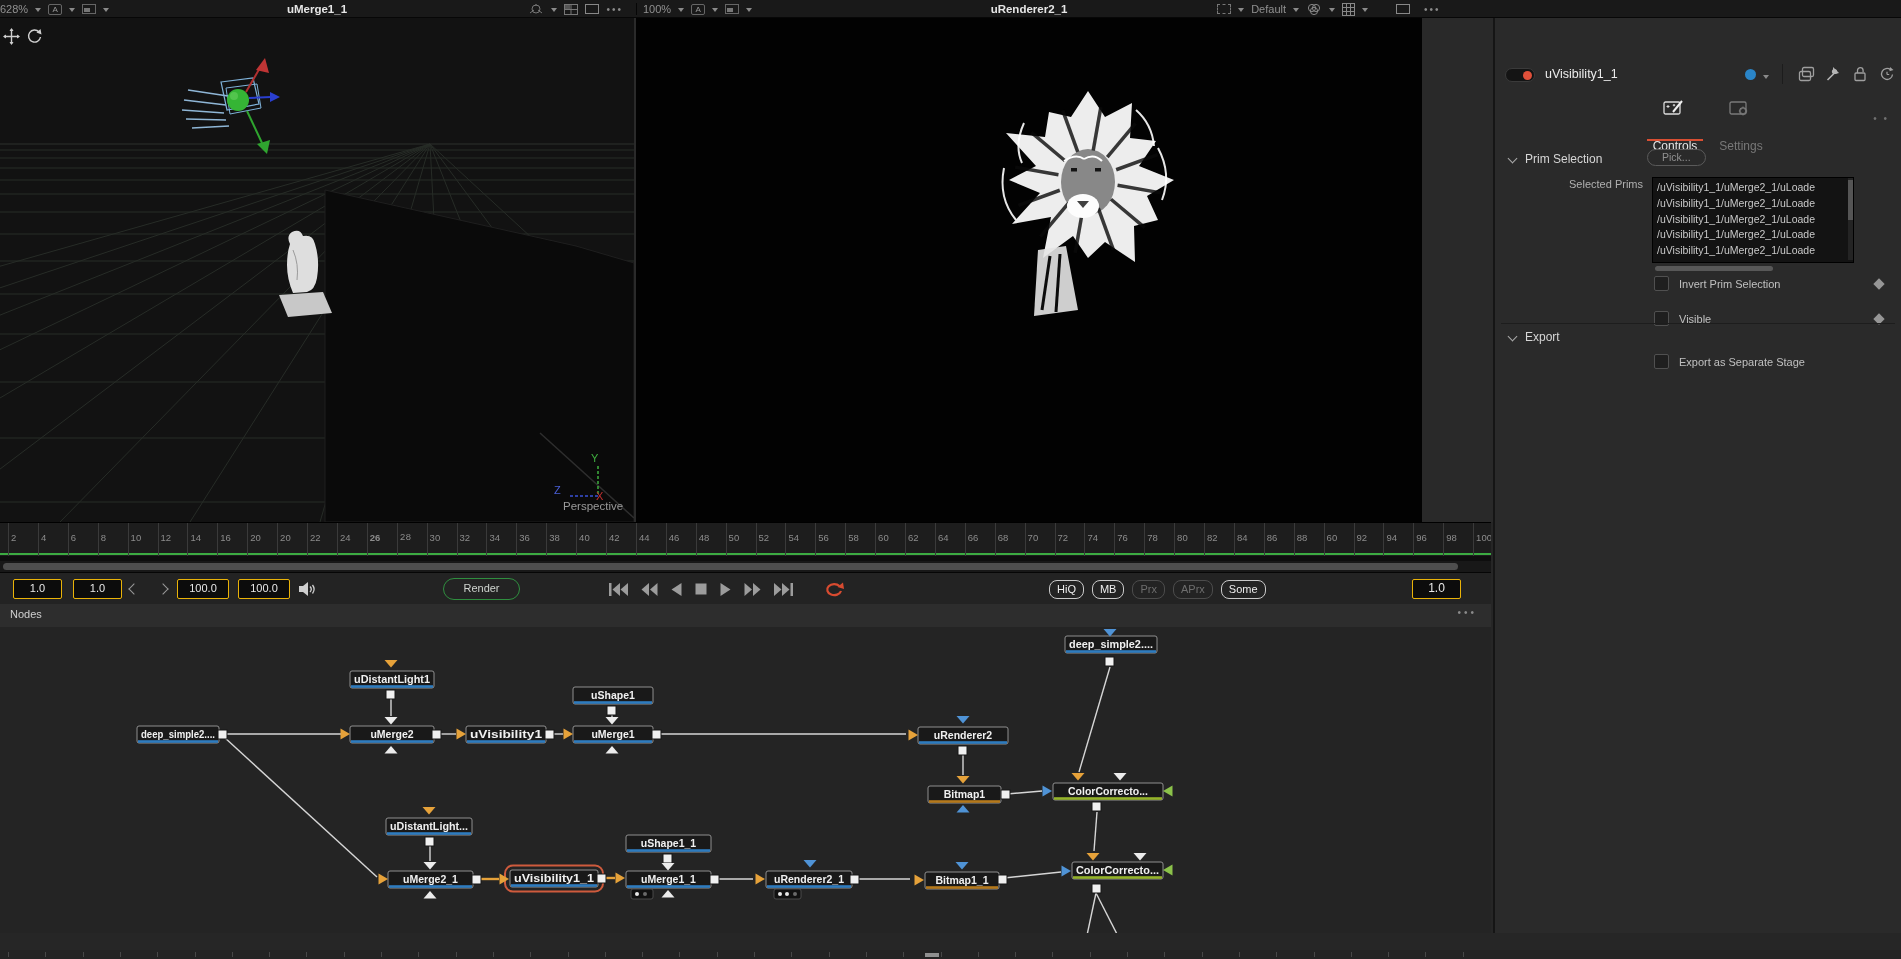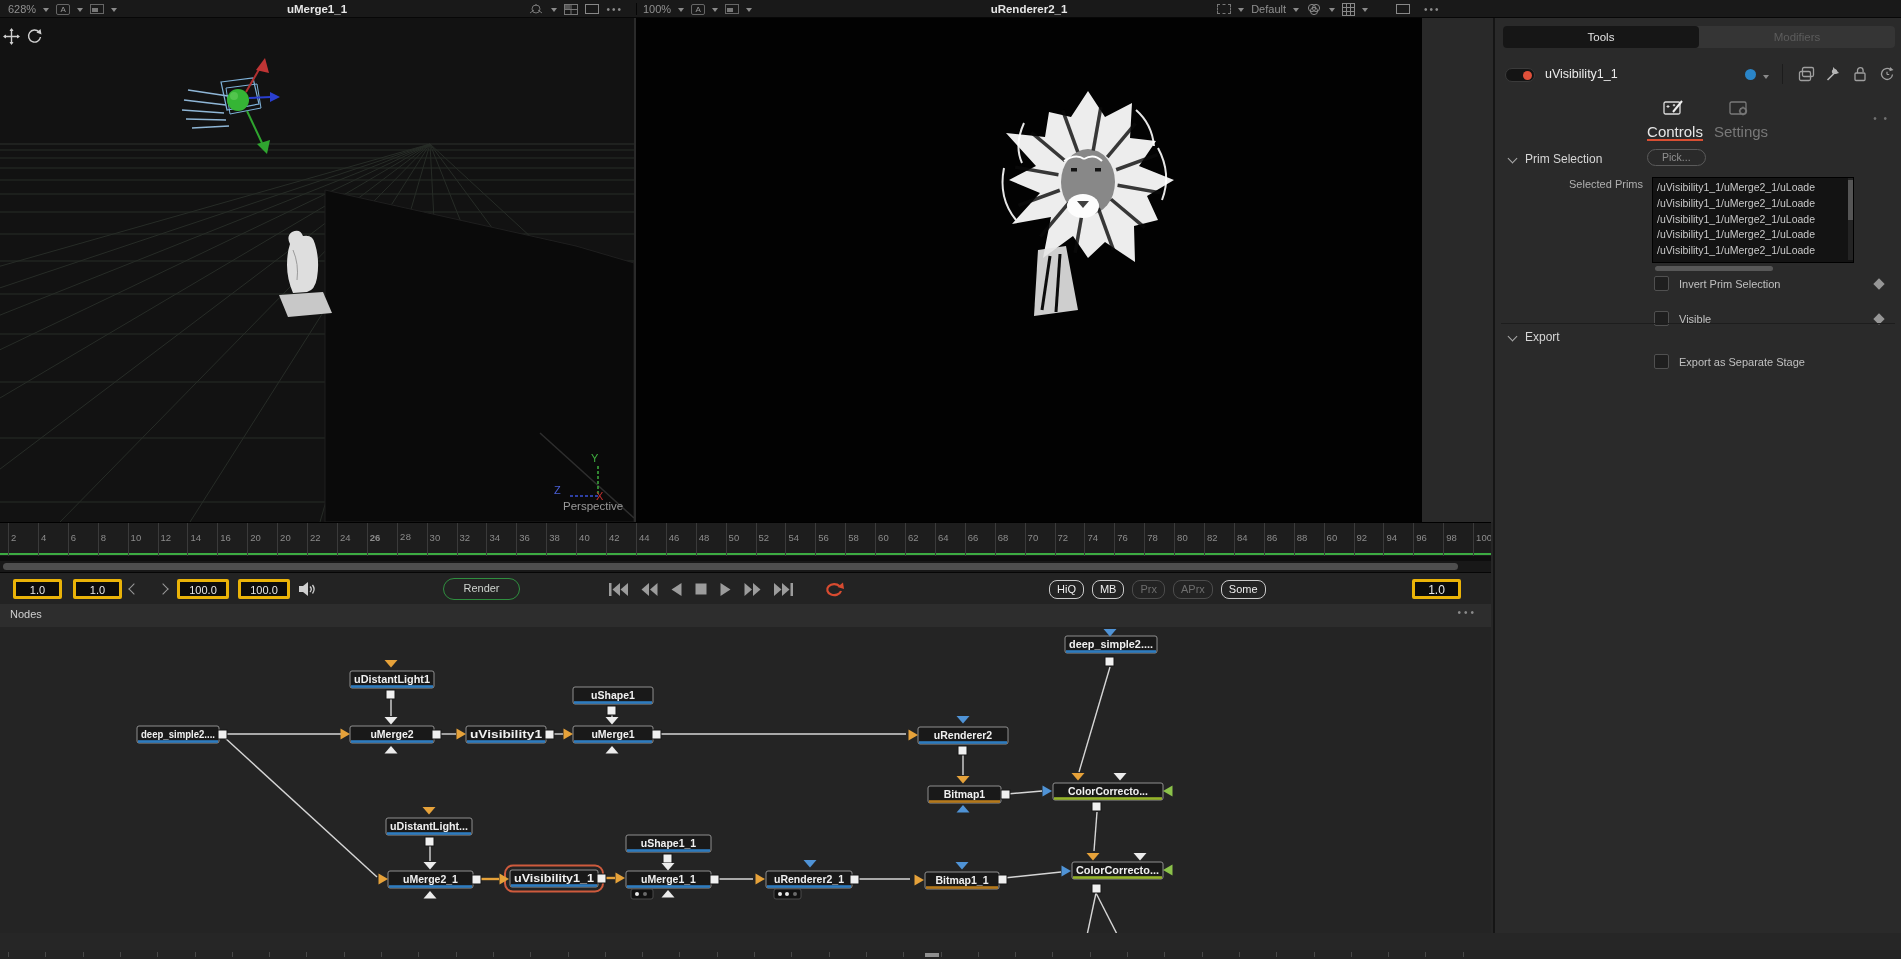"628%" div.tbgroup { padding-left: 8px -> 0 }
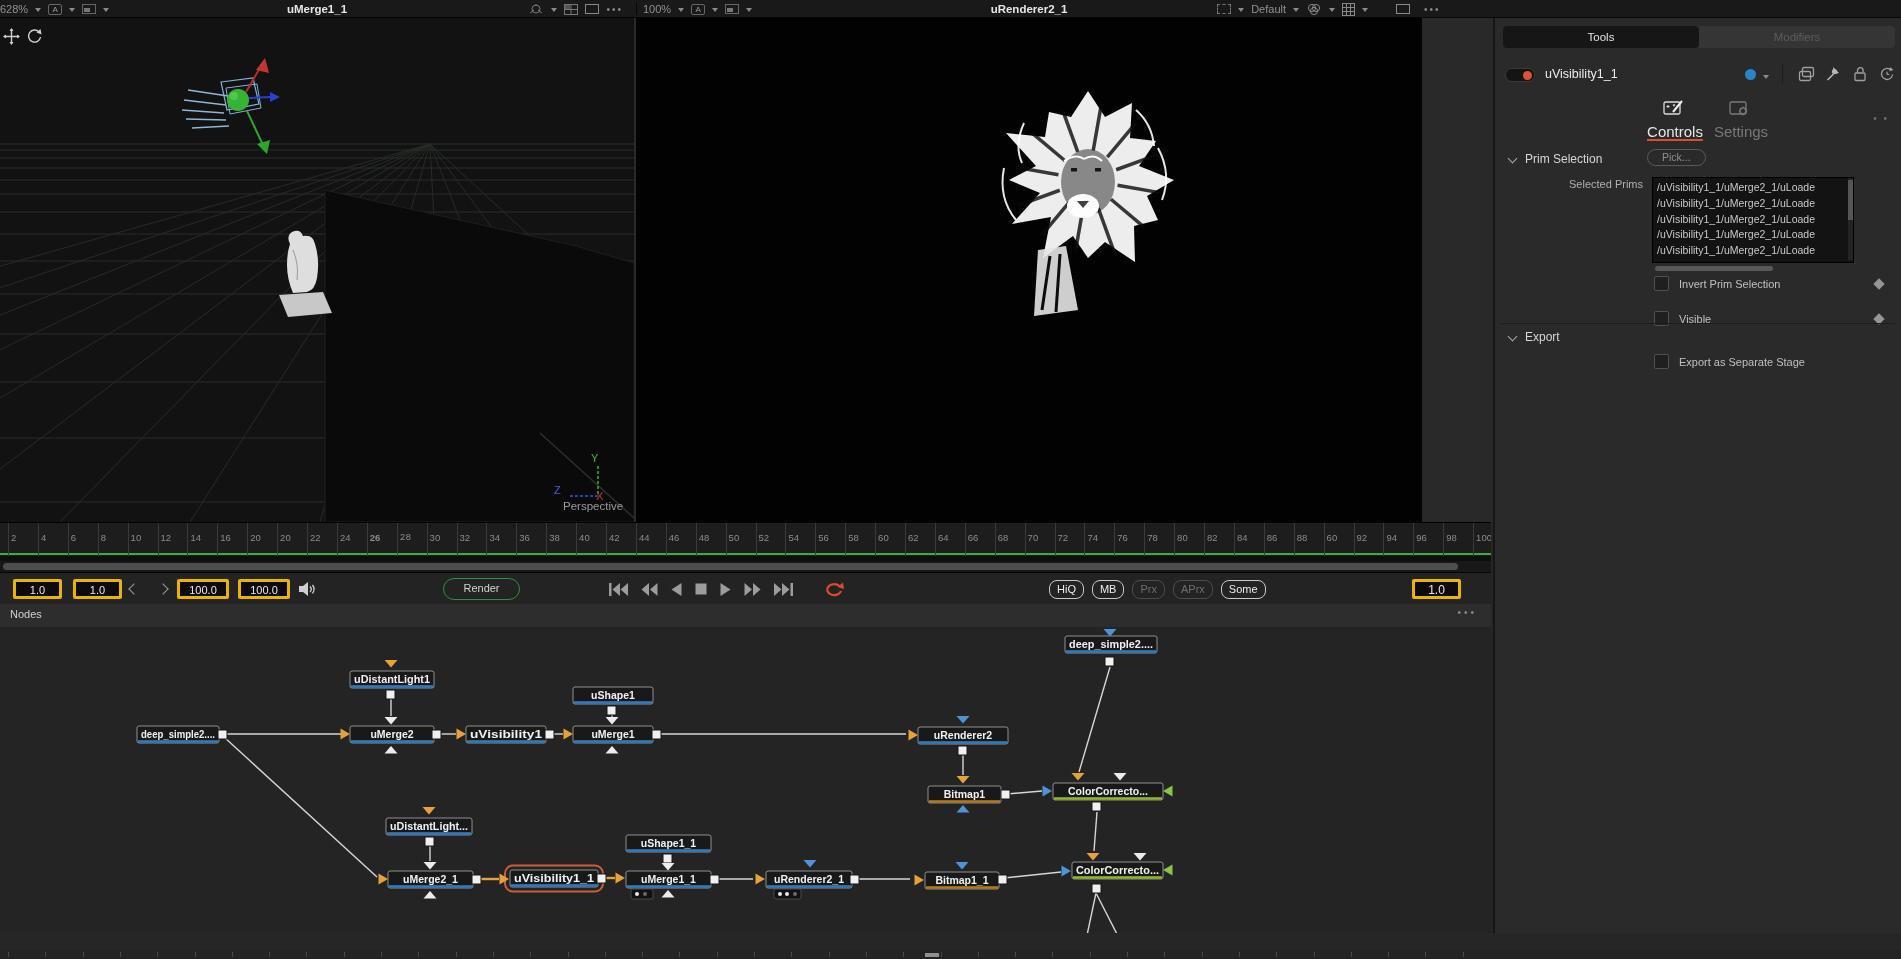"Tools" div.insp-tabs { html: <div> <div>Tools</div> <div>Modifiers</div> </div> -> none }
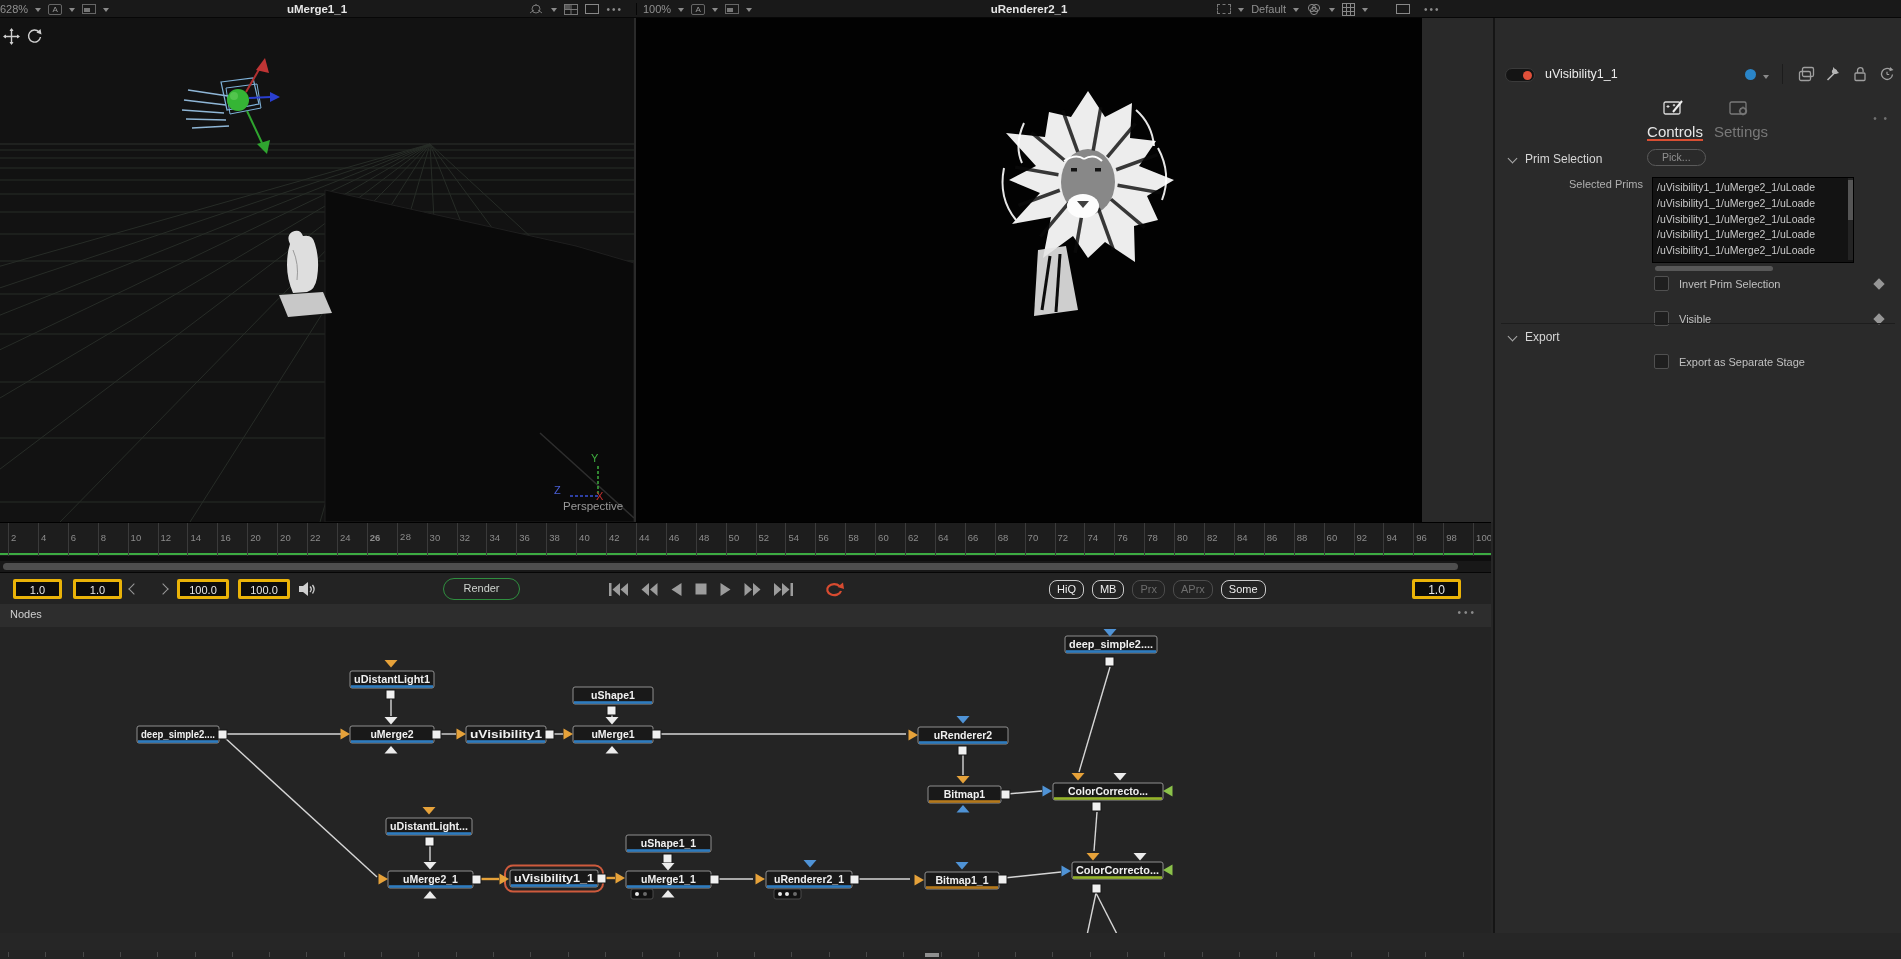"Controls" .subtab .lab { font-size: 15px -> 12px; margin-top: 3px -> 19px }
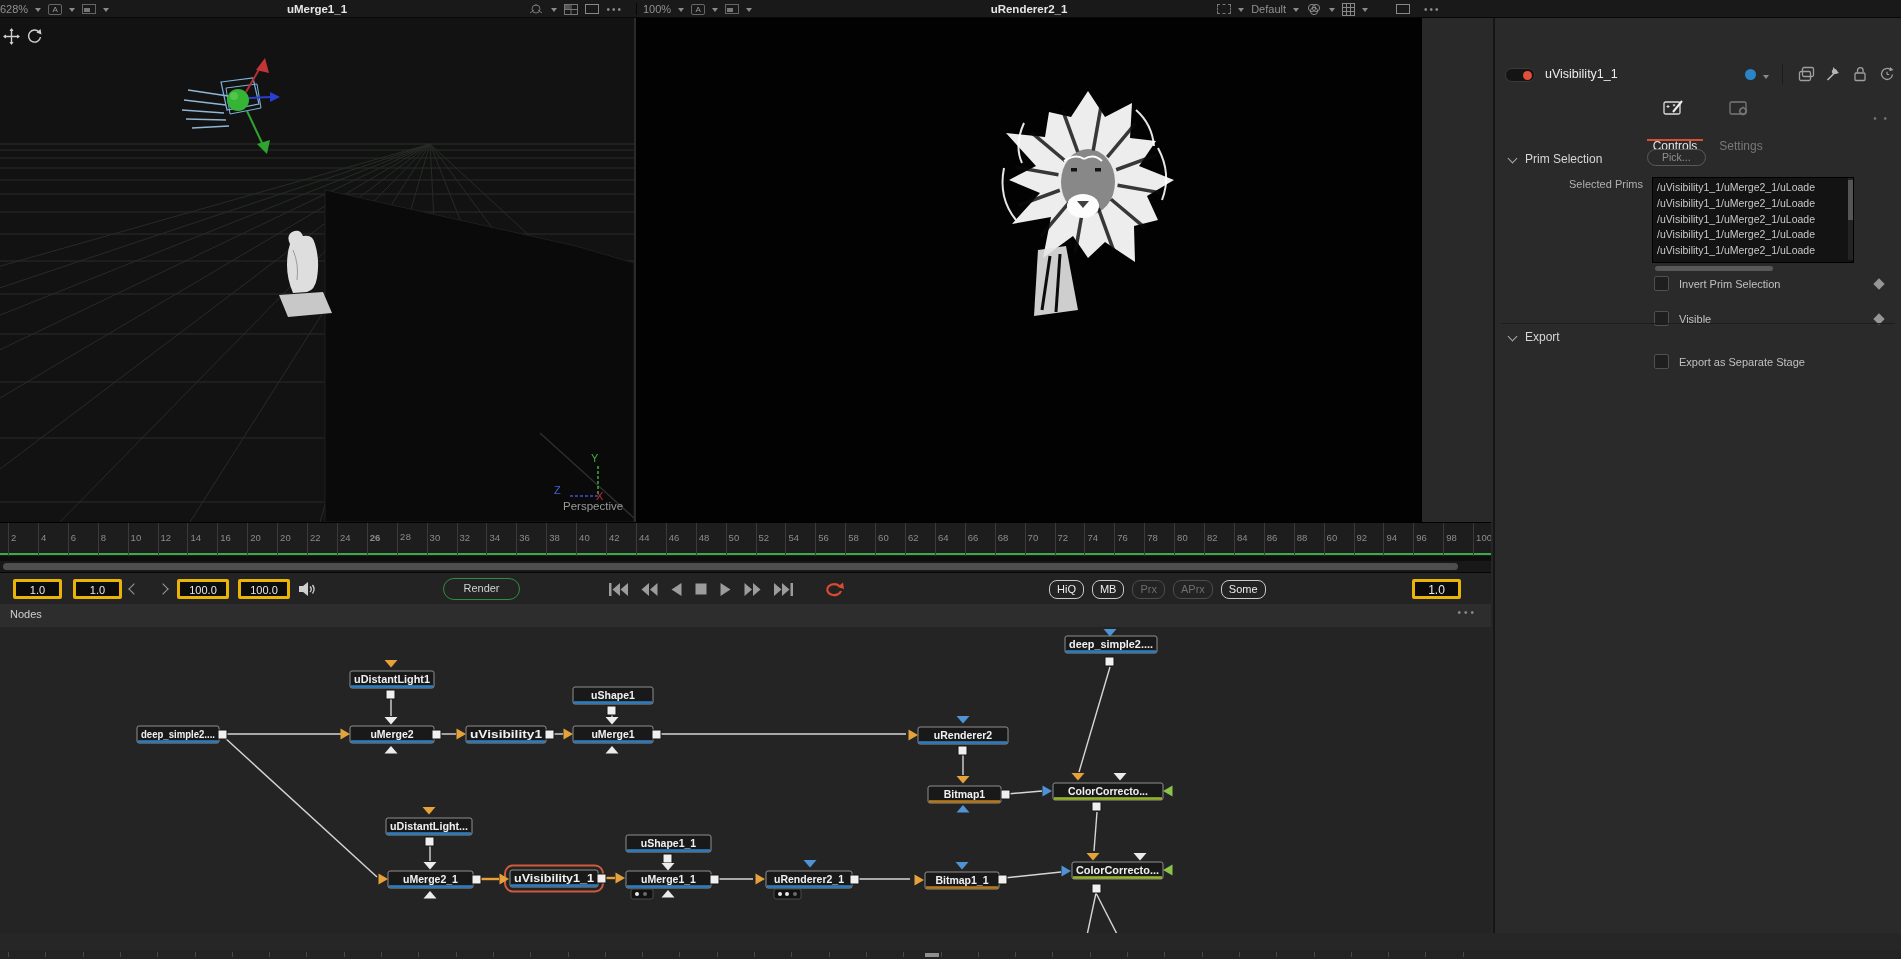"1.0" .tfield { border: 3px solid #eab308 -> 1px solid #eab308 }
